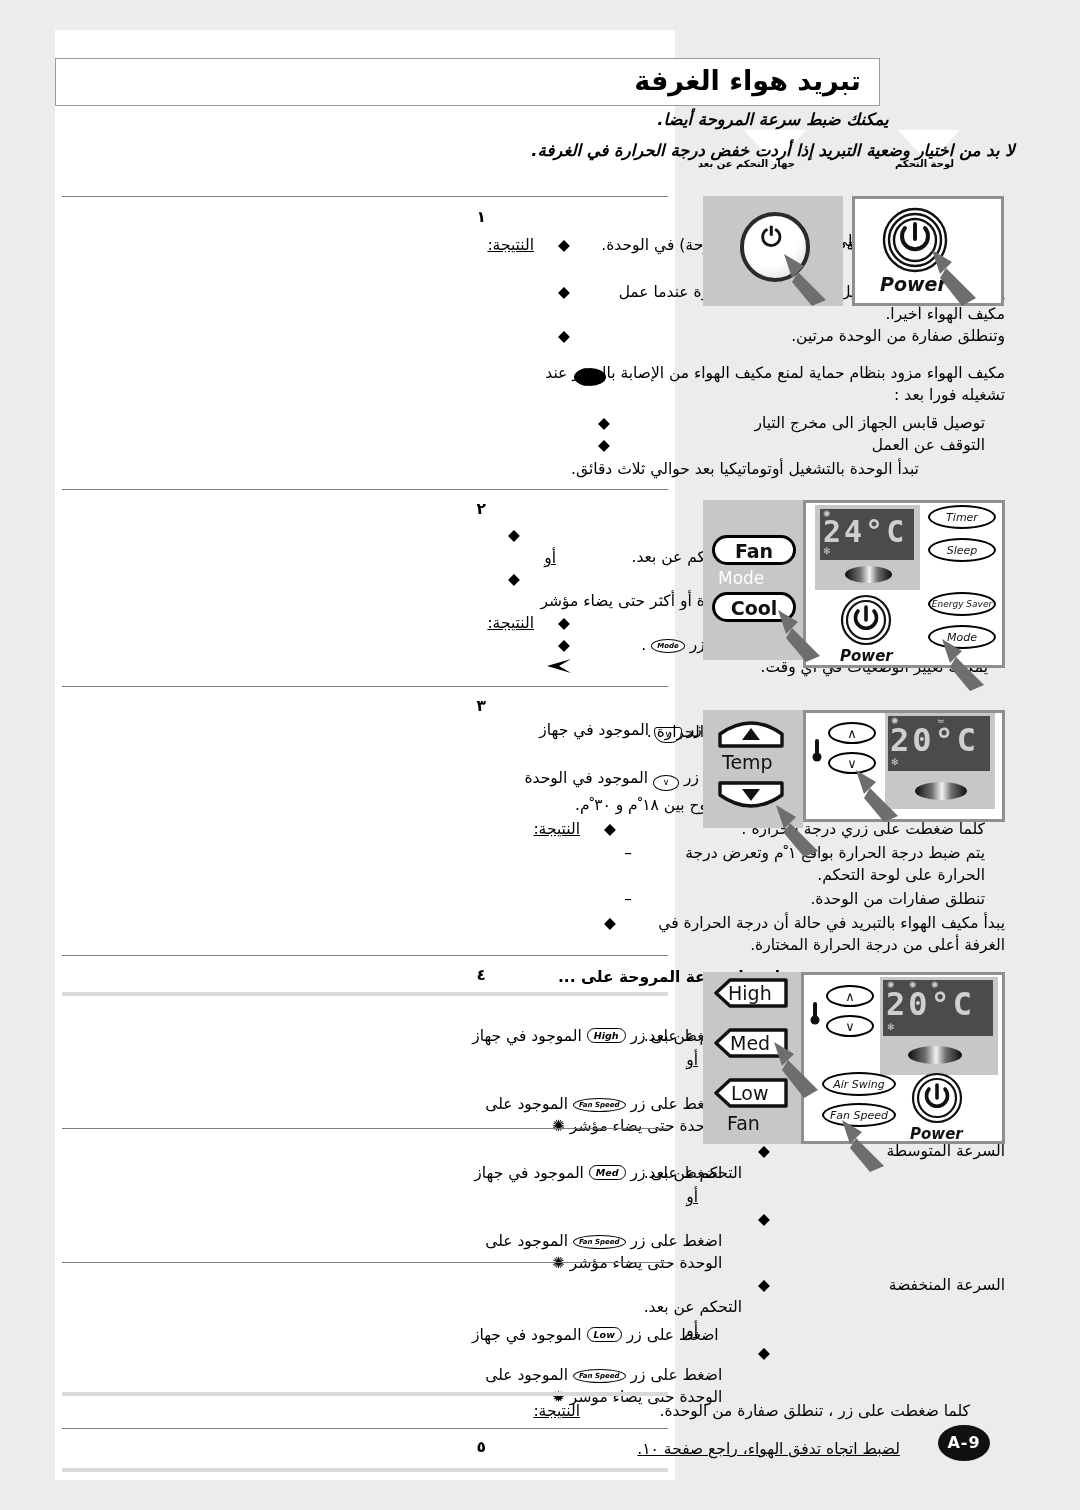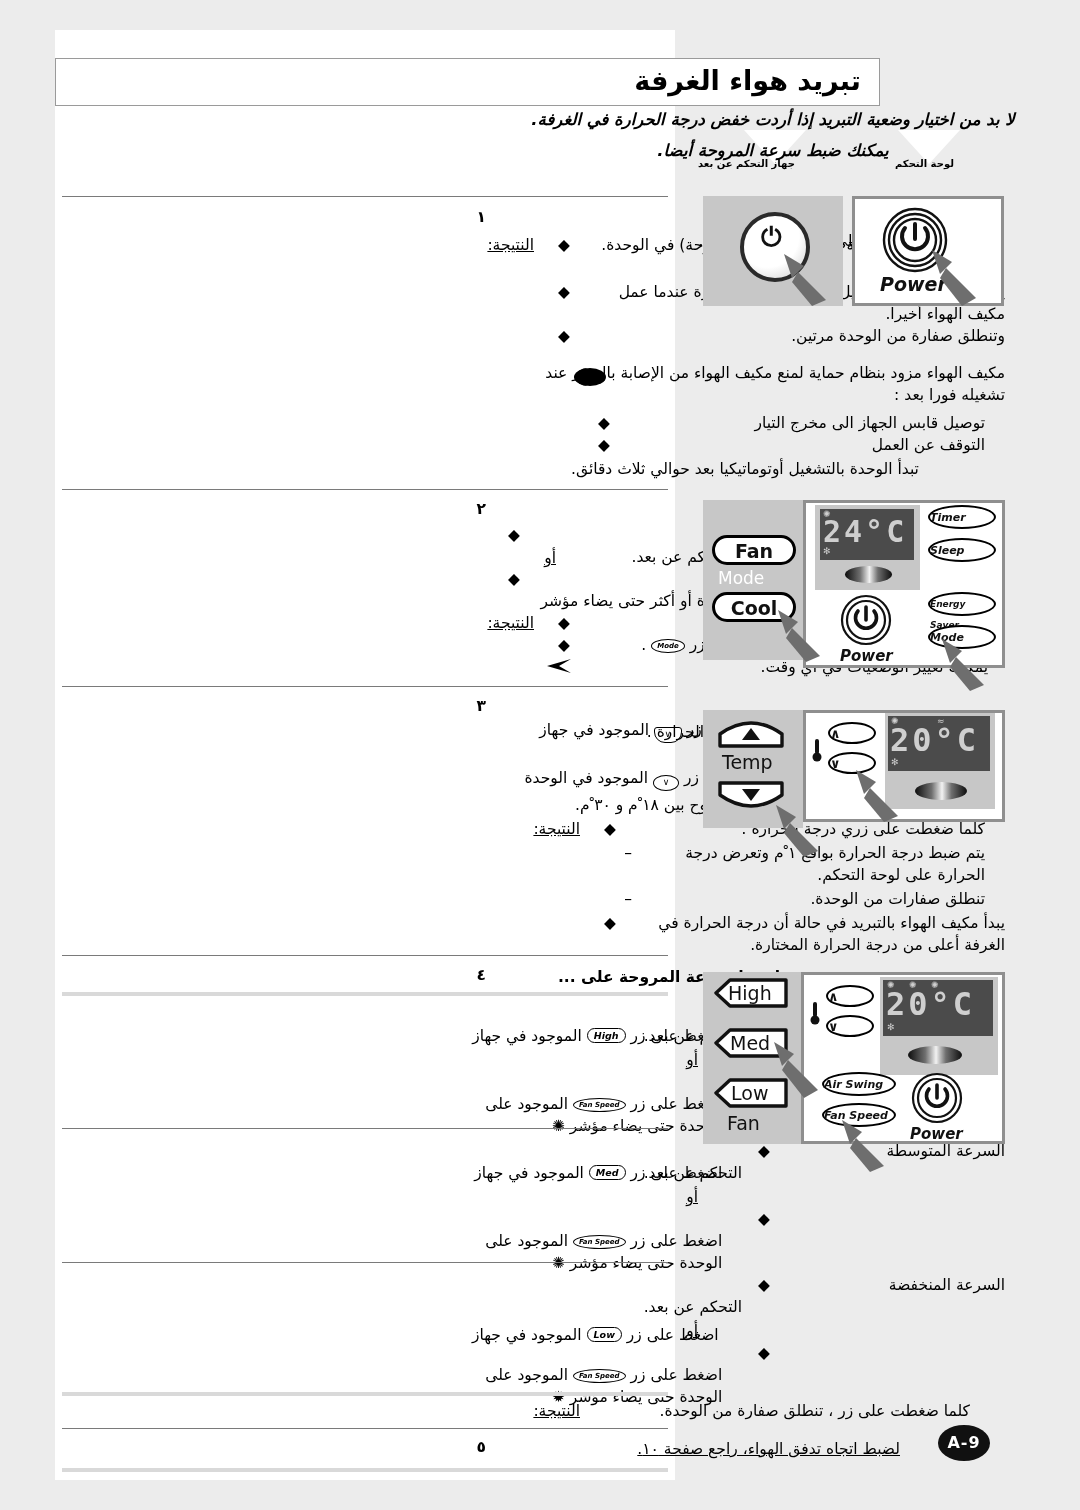"لا بد من اختيار وضعية" div { order: before "يمكنك ضبط سرعة المروحة أيضا." -> after "يمكنك ضبط سرعة المروحة أيضا." }
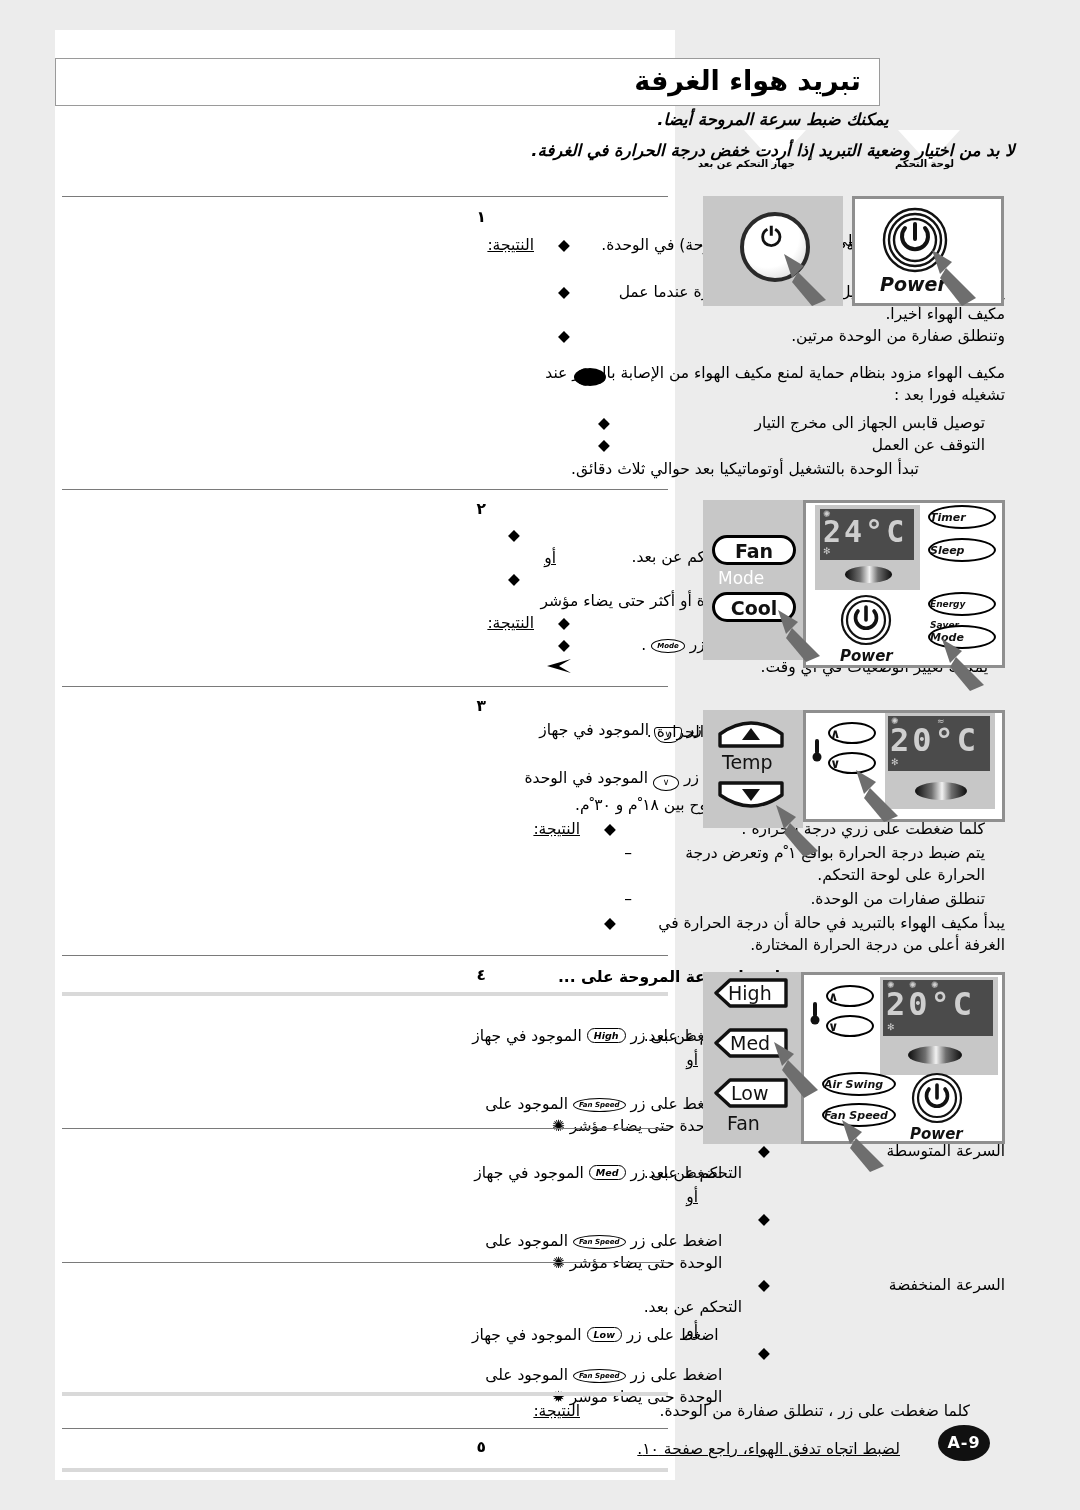"Timer" .obtn { font-weight: bold -> normal; text-align: left -> center }
